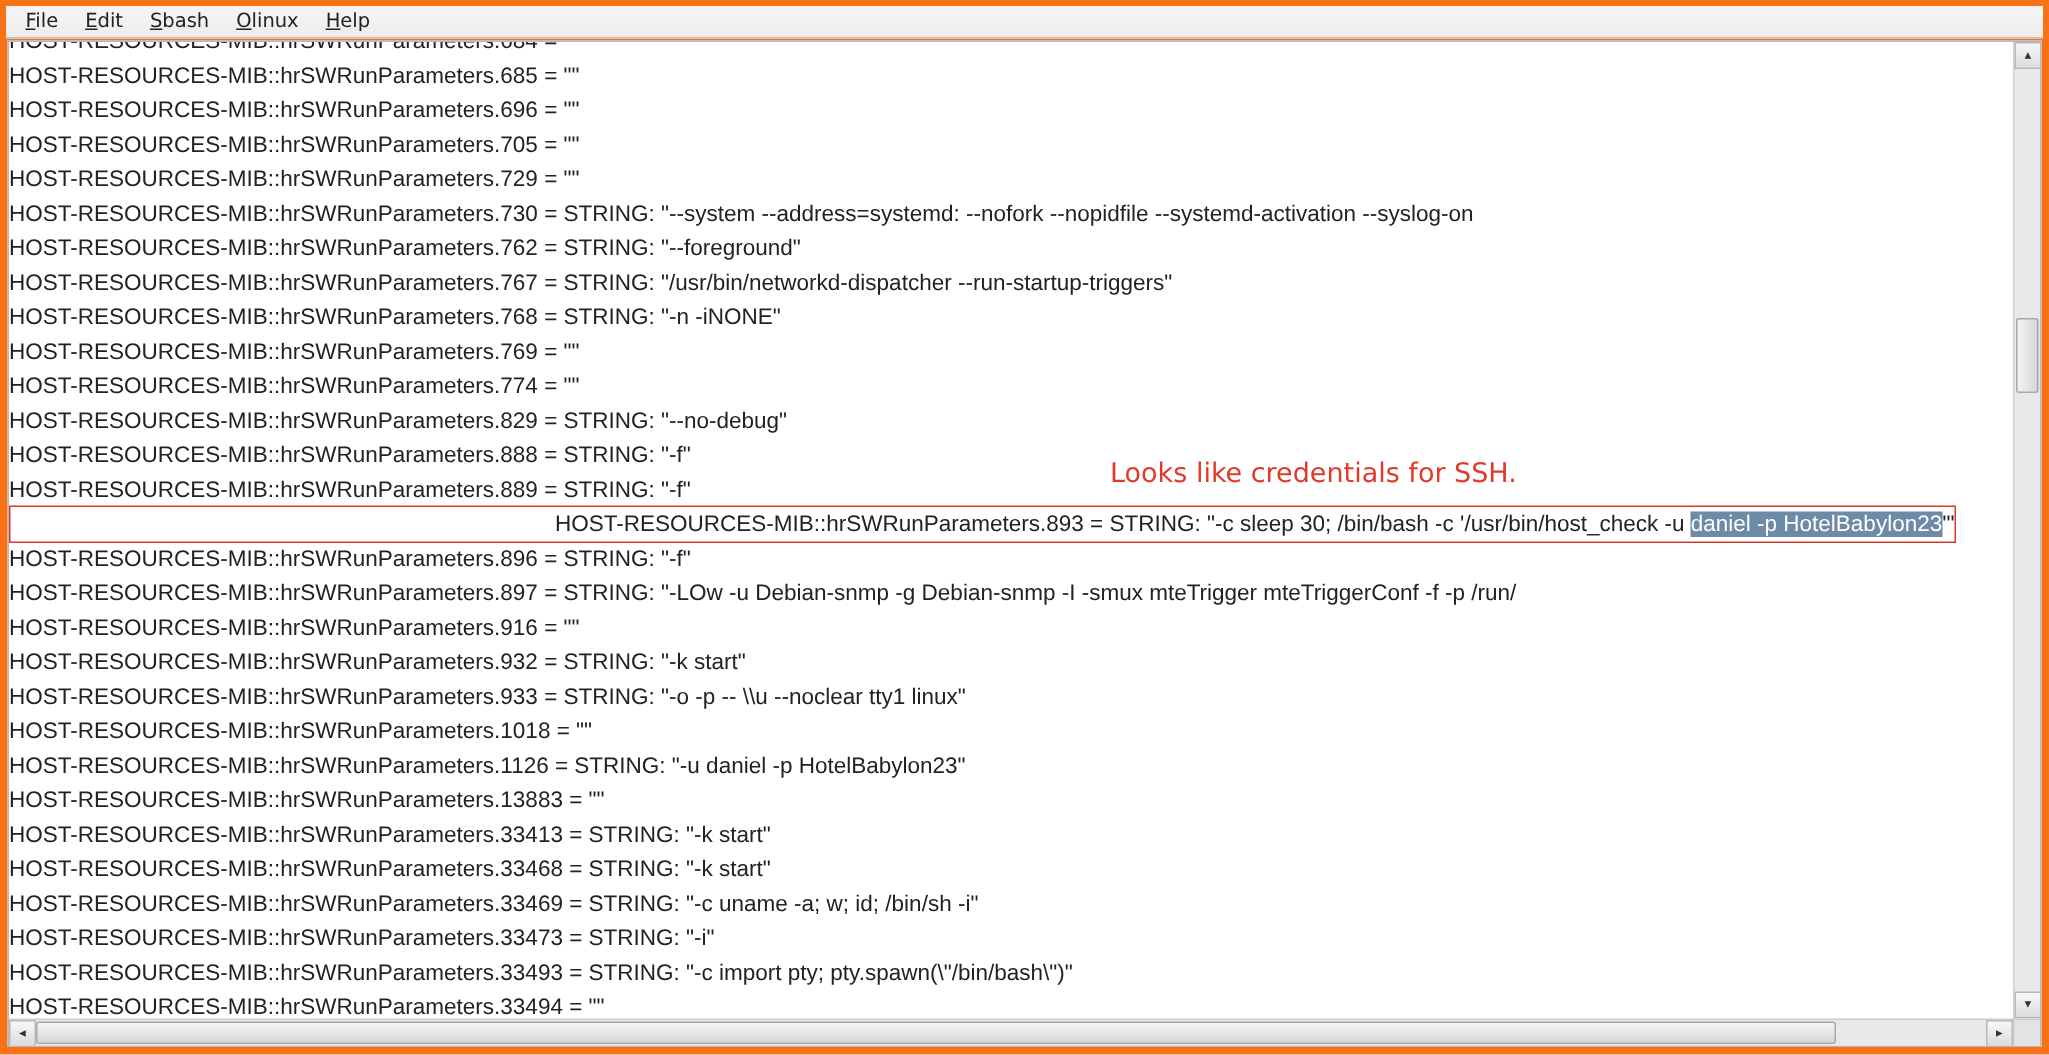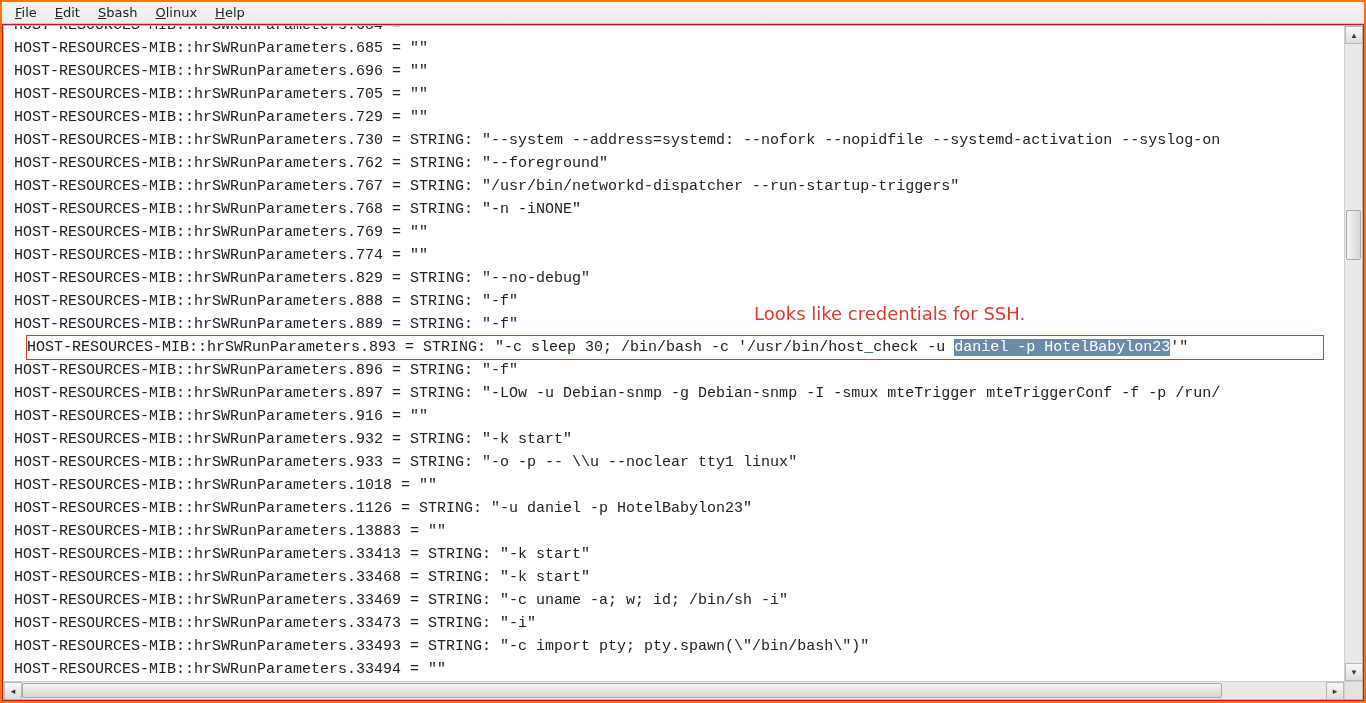"File" .window { background: #b91c1c -> #f97316; border: 2px solid #f97316 -> 4px solid #f97316 }
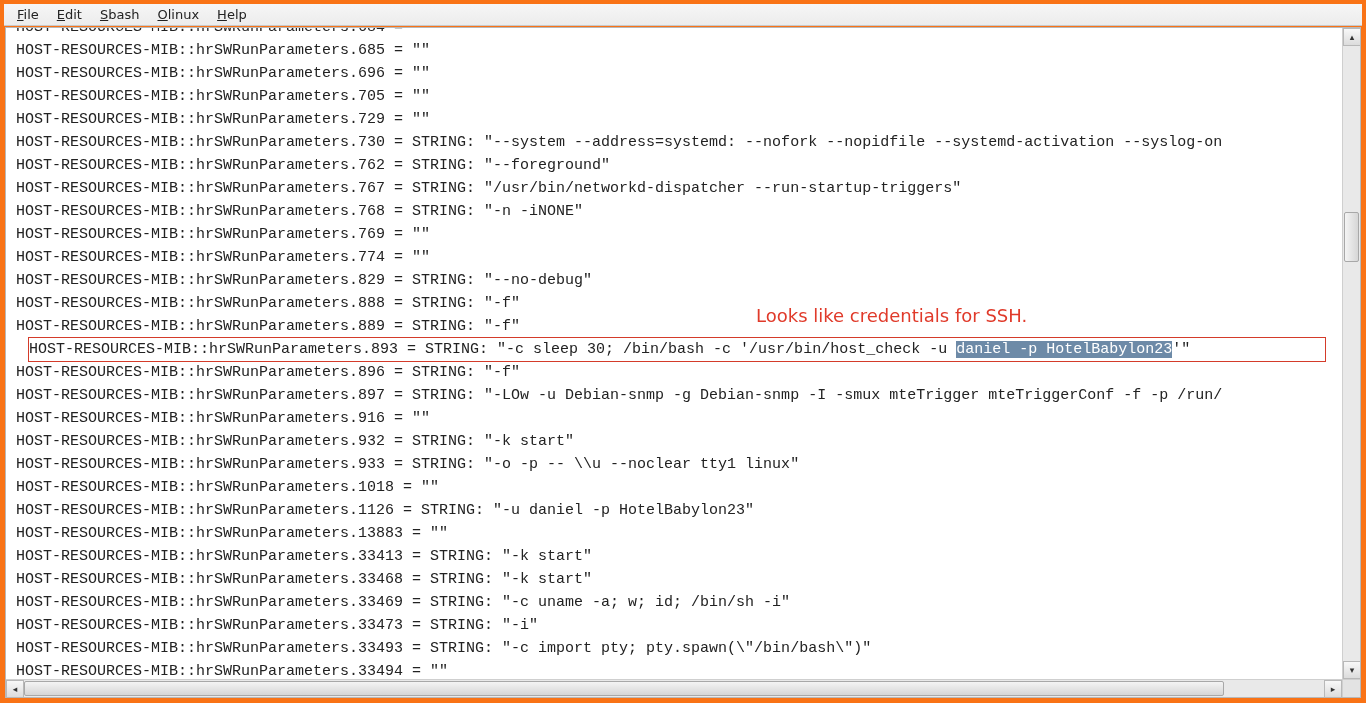"HOST-RESOURCES-MIB::hrSWRunParameters.68" .text-area { font-family: Liberation Mono, monospace -> Liberation Sans, sans-serif; padding: 0 10px -> 0 0 }
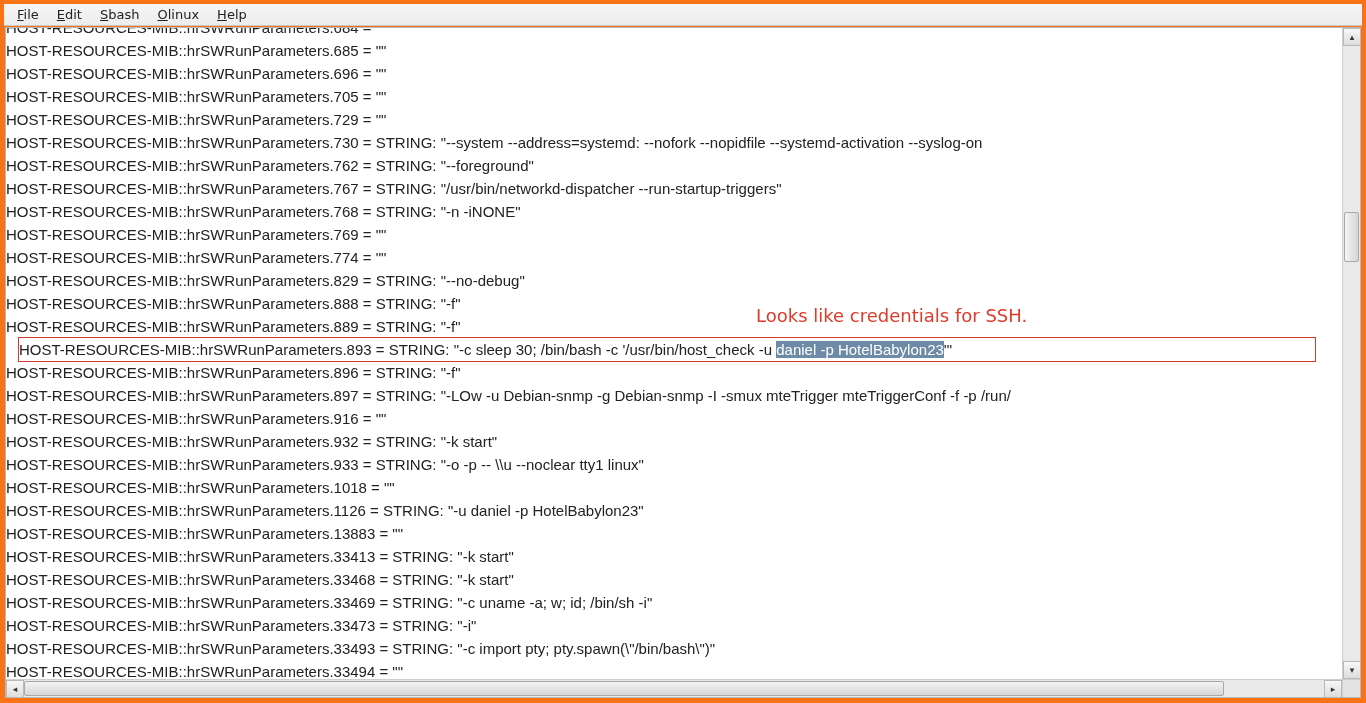"Looks like credentials for SSH." div.annotation { left: 750px -> 734px }
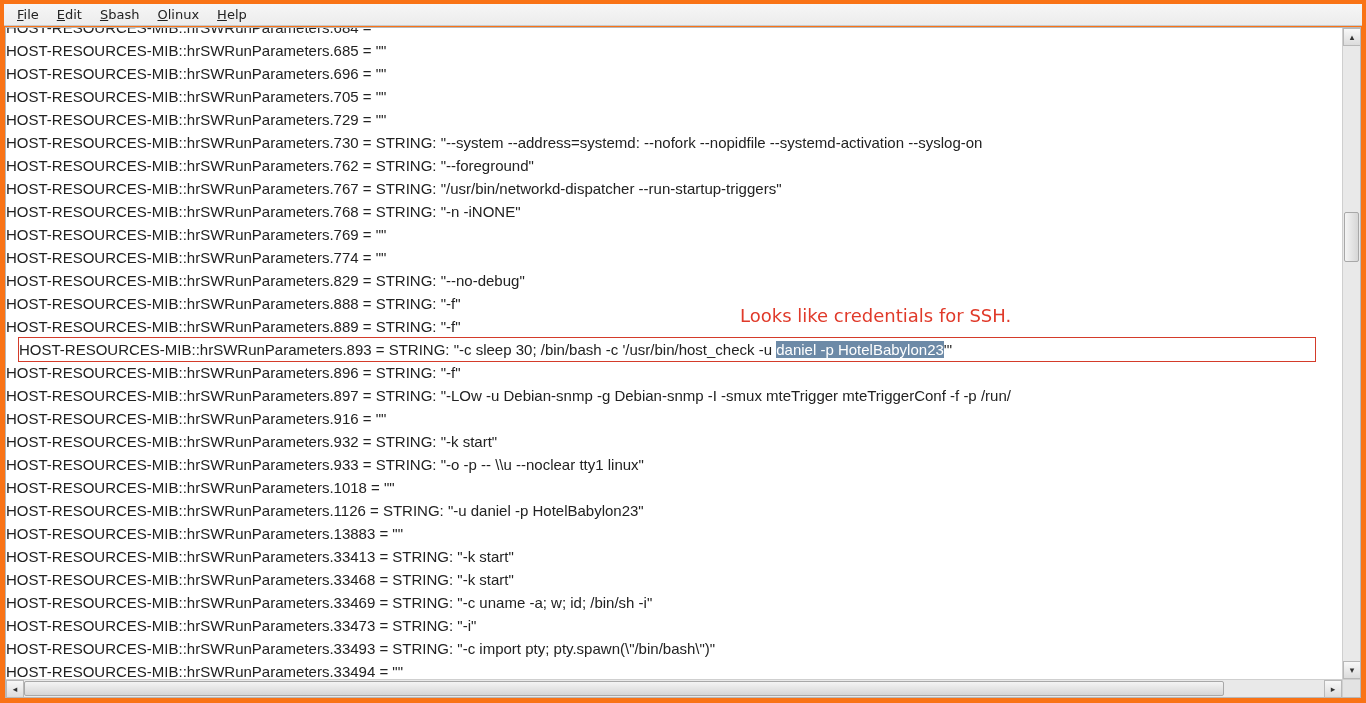"HOST-RESOURCES-MIB::hrSWRunParameters.893 =" .highlighted-line { margin: -1px 12px -> -1px 0; text-align: none -> right }
